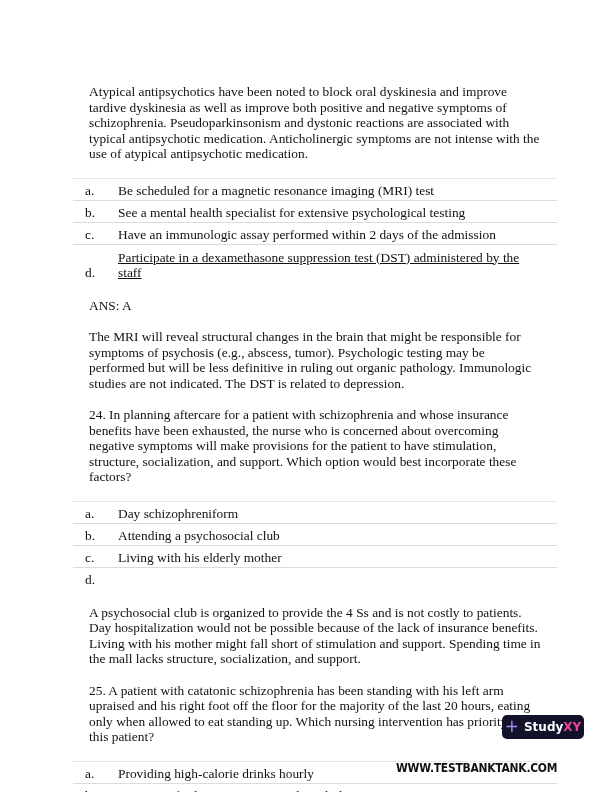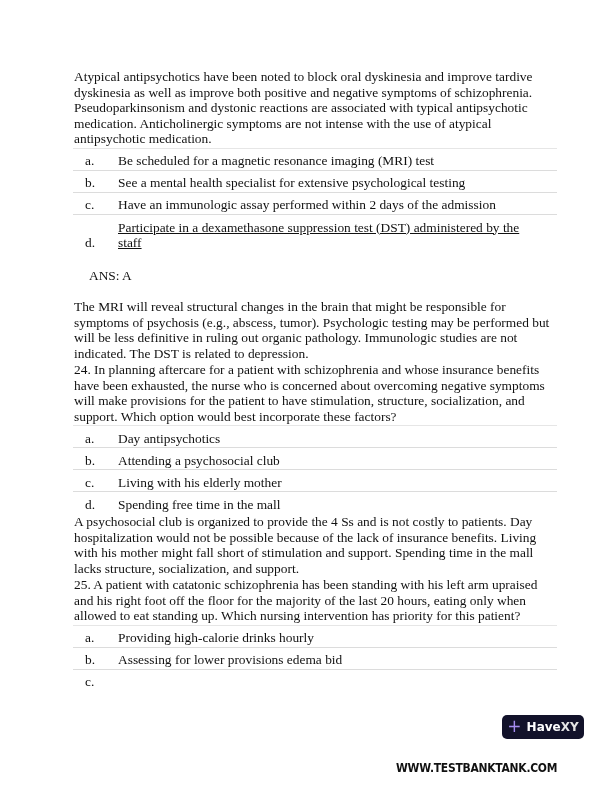"Atypical antipsychotics have been noted" .para { margin: 1px -> 16px }
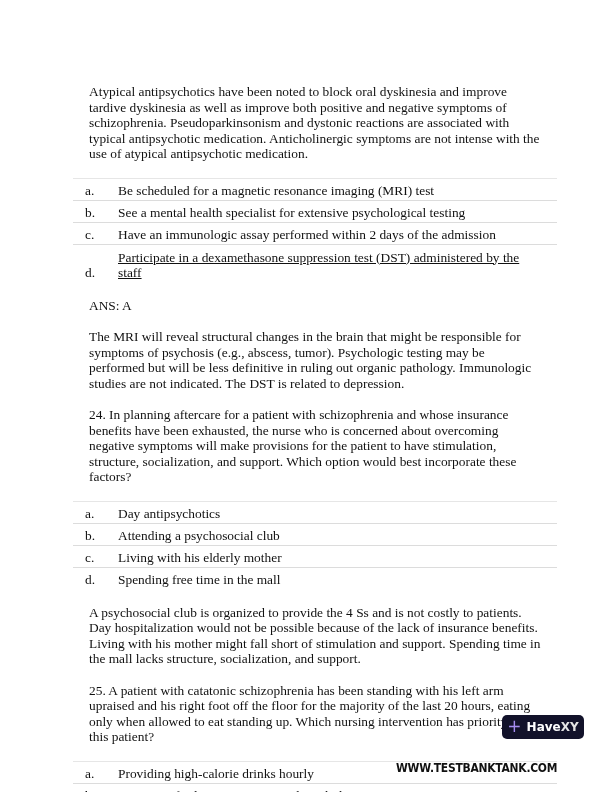"Day antipsychotics" span.opt-text { text: antipsychotics -> schizophreniform }
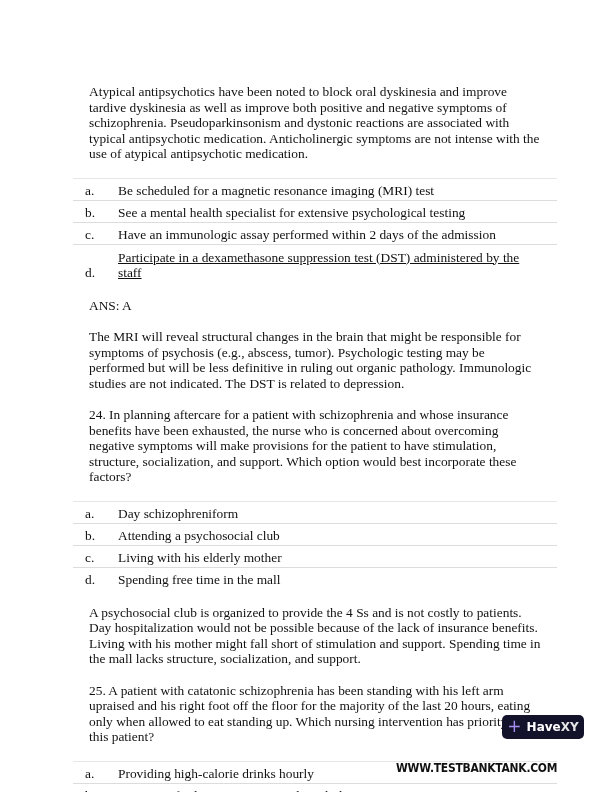"Spending free time in the" span.opt-text { html: <span>Spending free time in the mall</span> -> none }
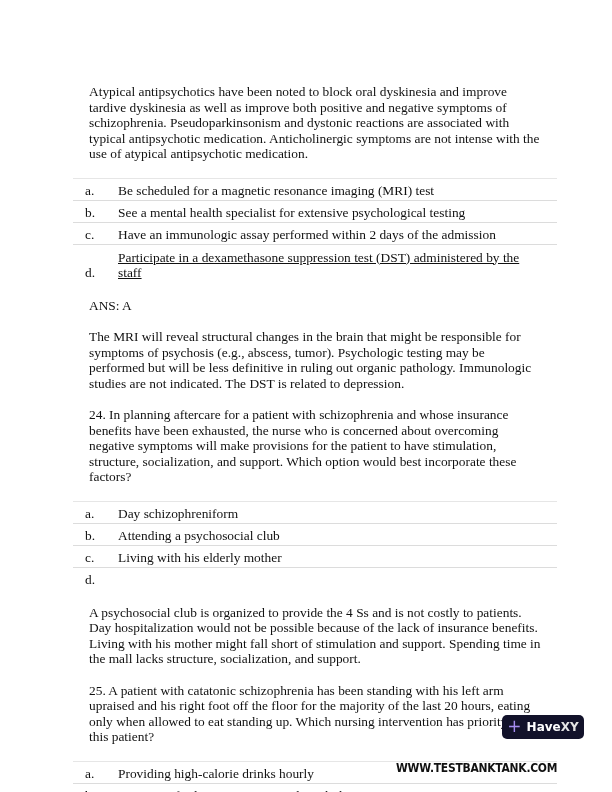"Have" span { text: Have -> Study }
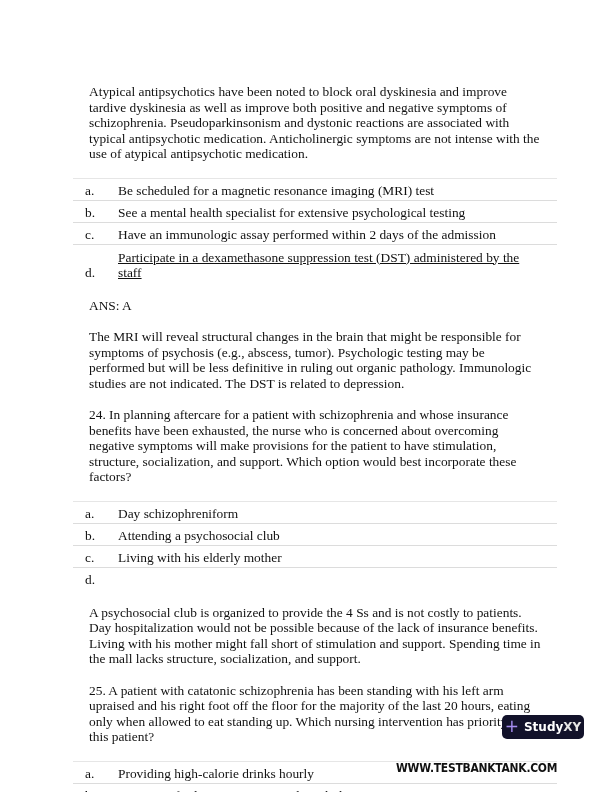"XY" .badge .xy { color: #e5e5e5 -> #ec4899 }
